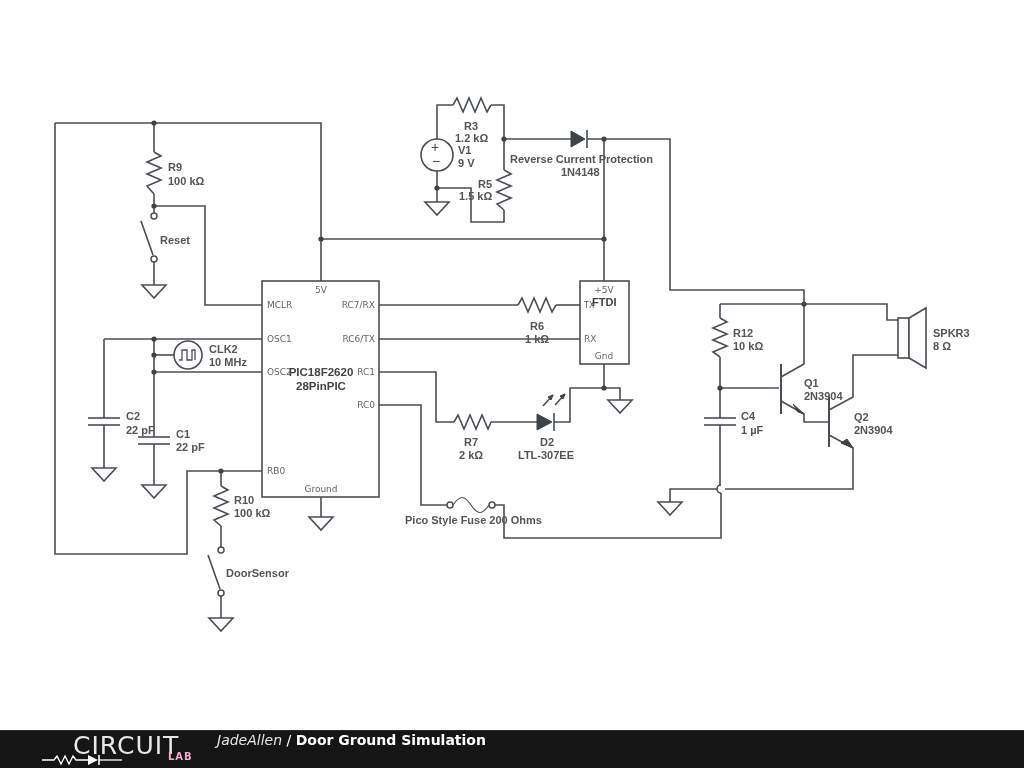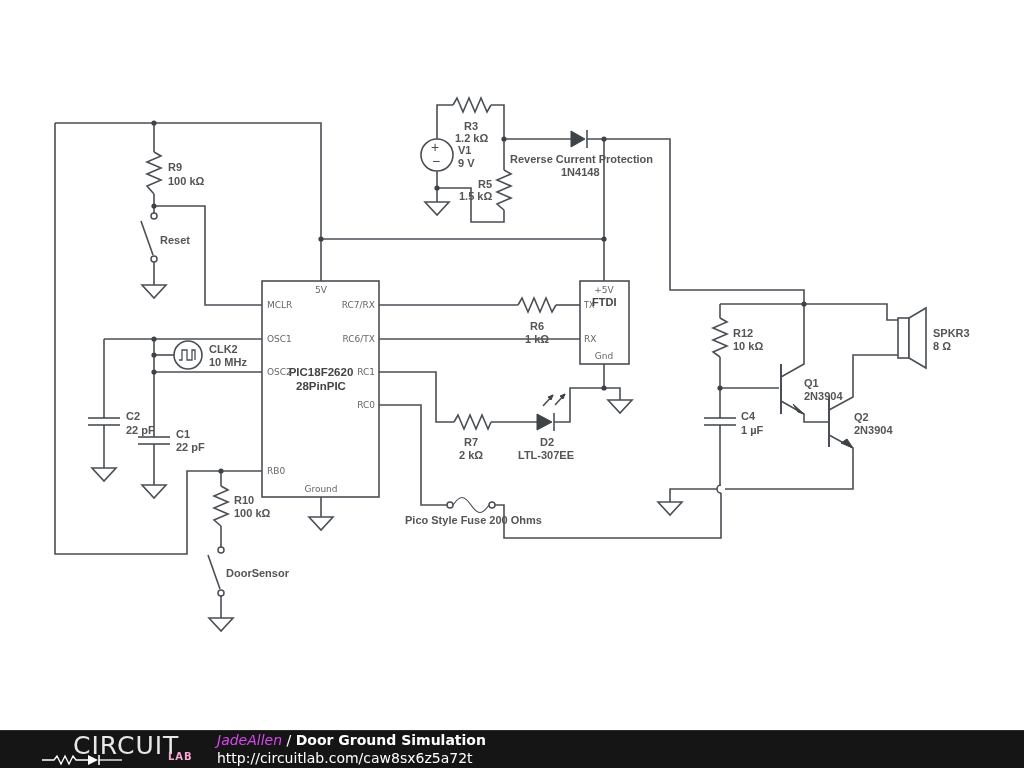"JadeAllen" #title-line .author { color: #d946ef -> #e5e5e5 }
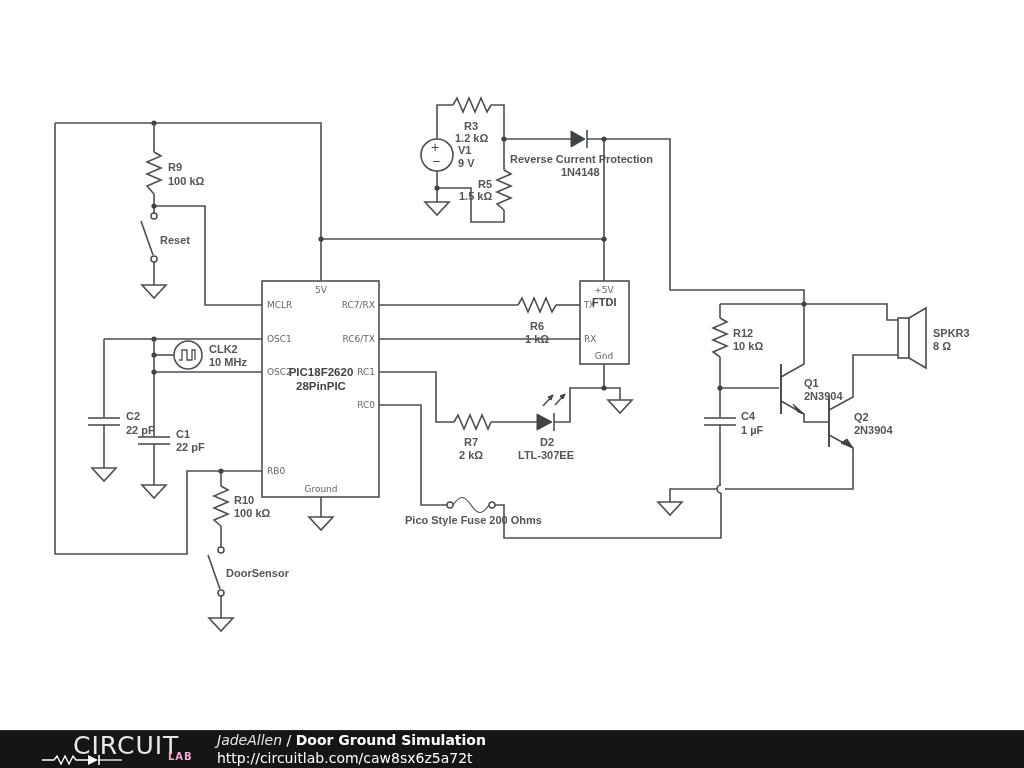"http://circuitlab.com/caw8sx6z5a72t" div { html: <div>http://circuitlab.com/caw8sx6z5a72t</div> -> none }
